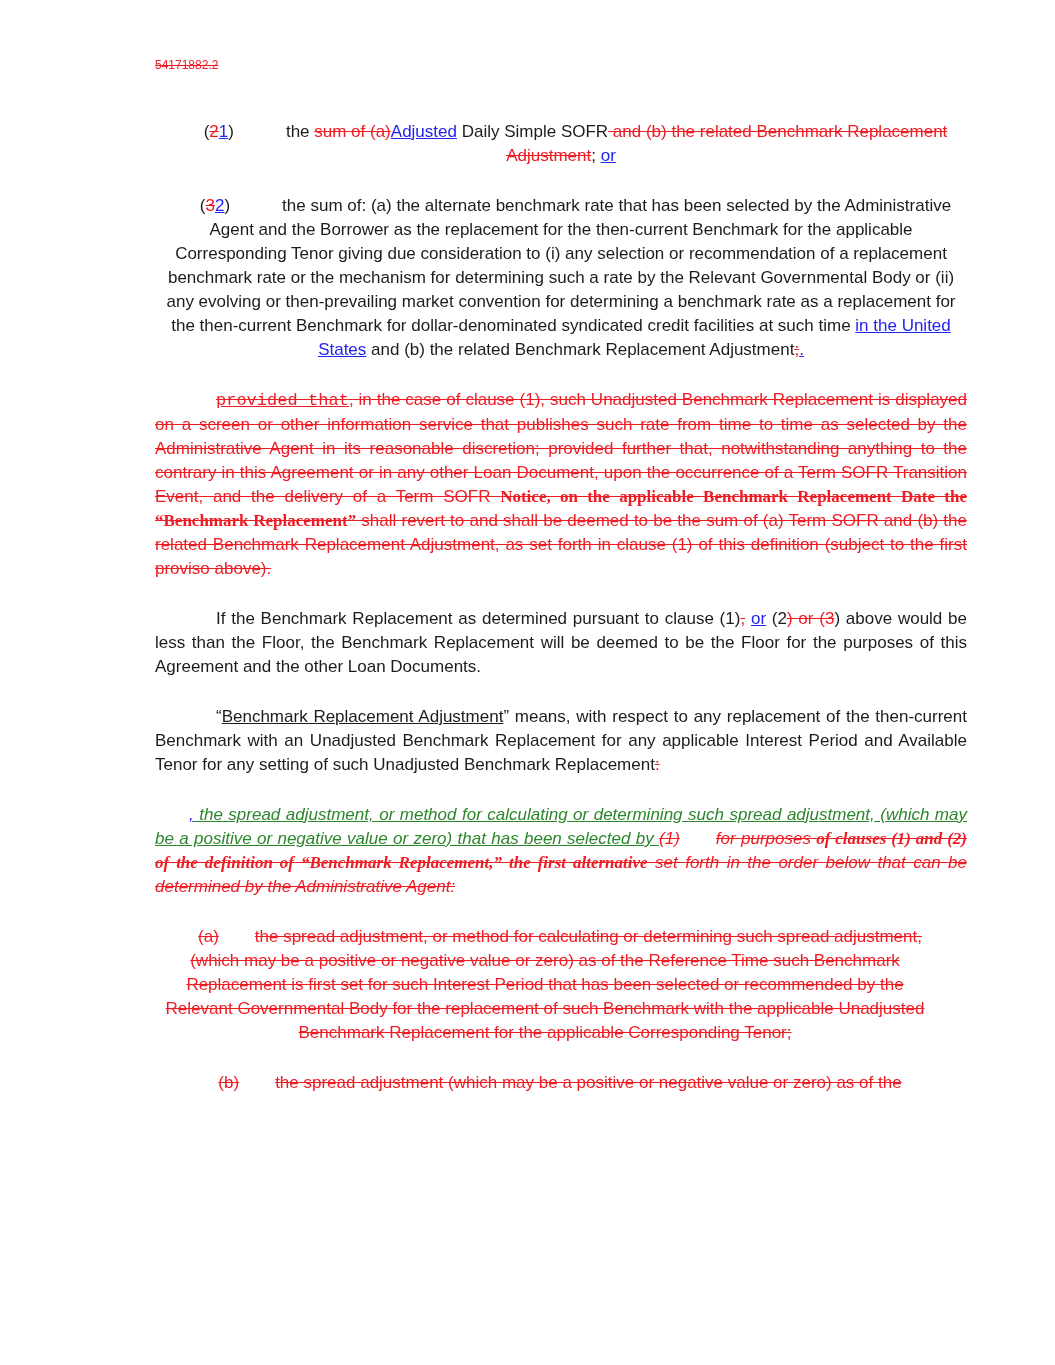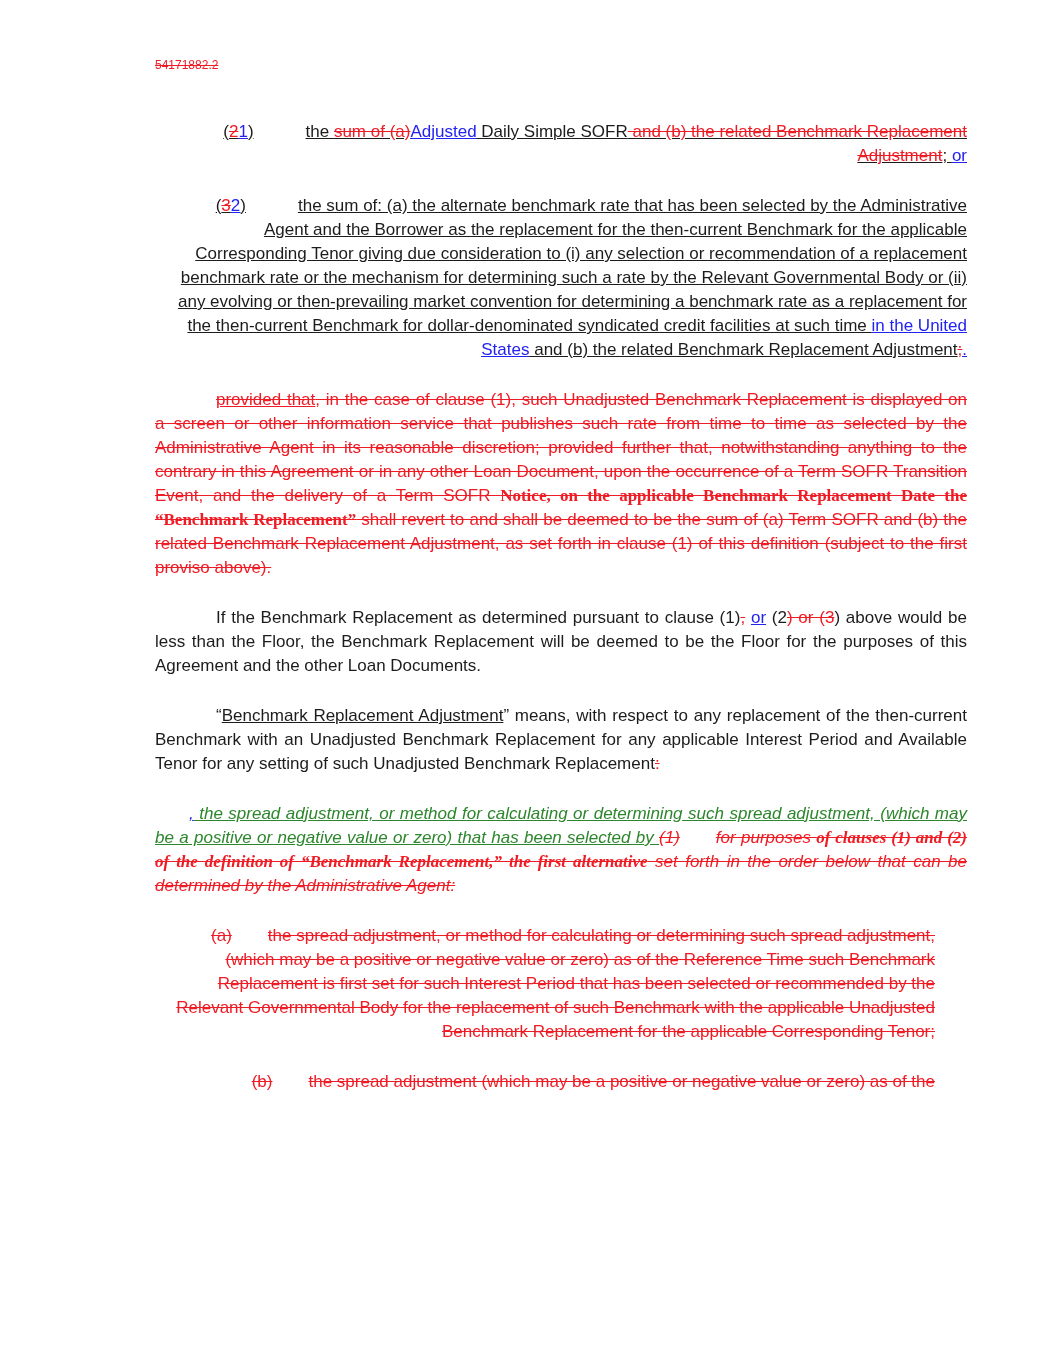"(21) the sum of (a)Adjusted" .p-clause { text-align: right -> center; text-decoration: underline -> none }
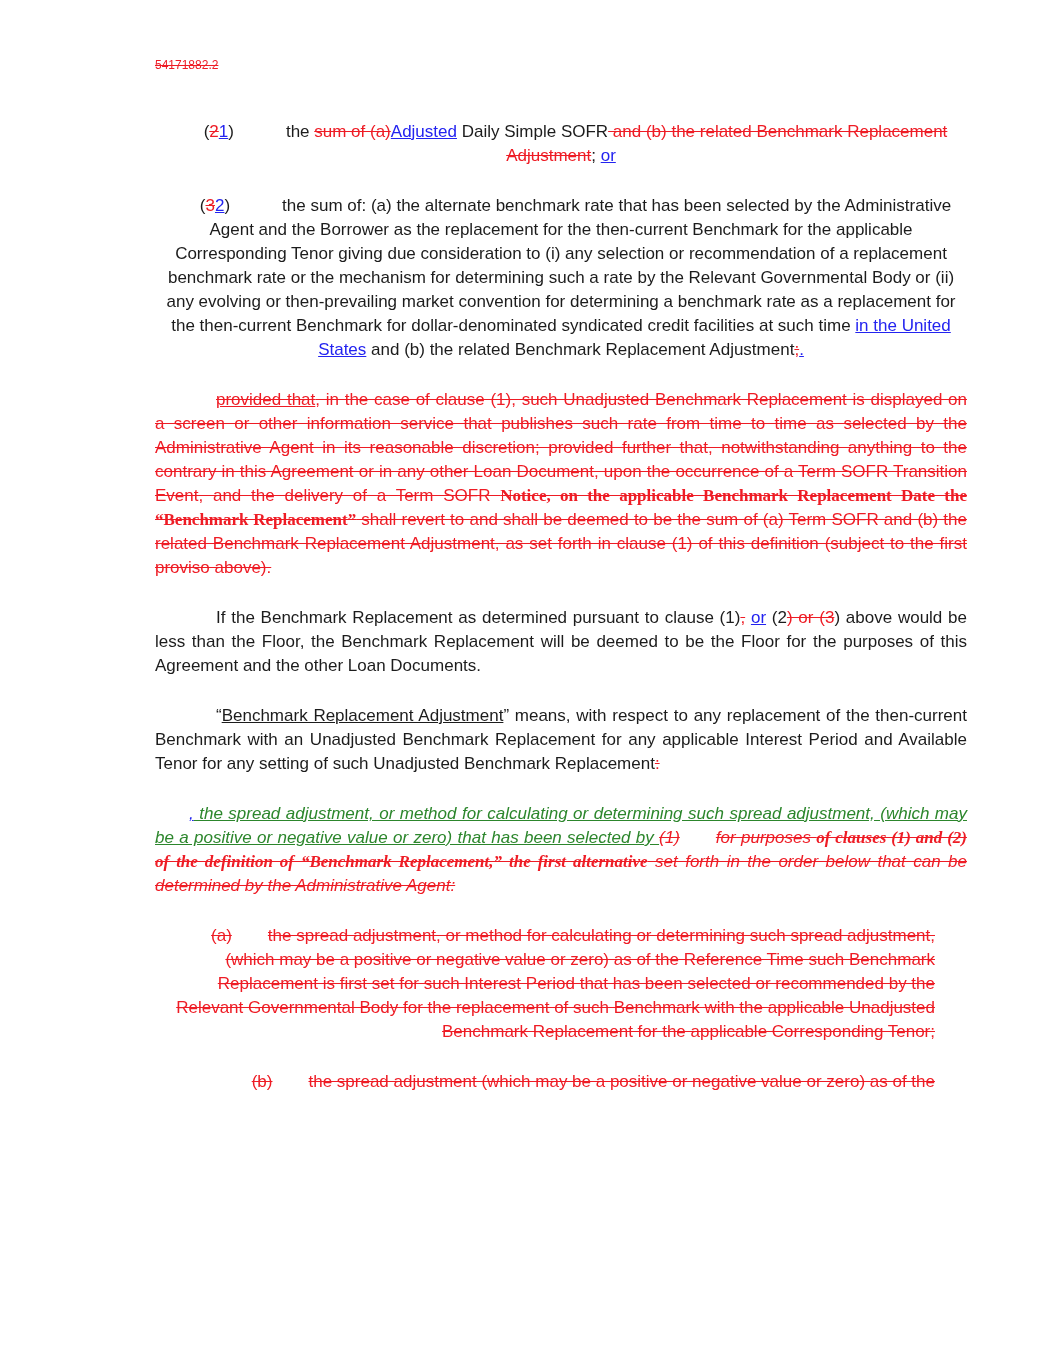"provided that" .r-du { font-family: none -> Liberation Mono, monospace }
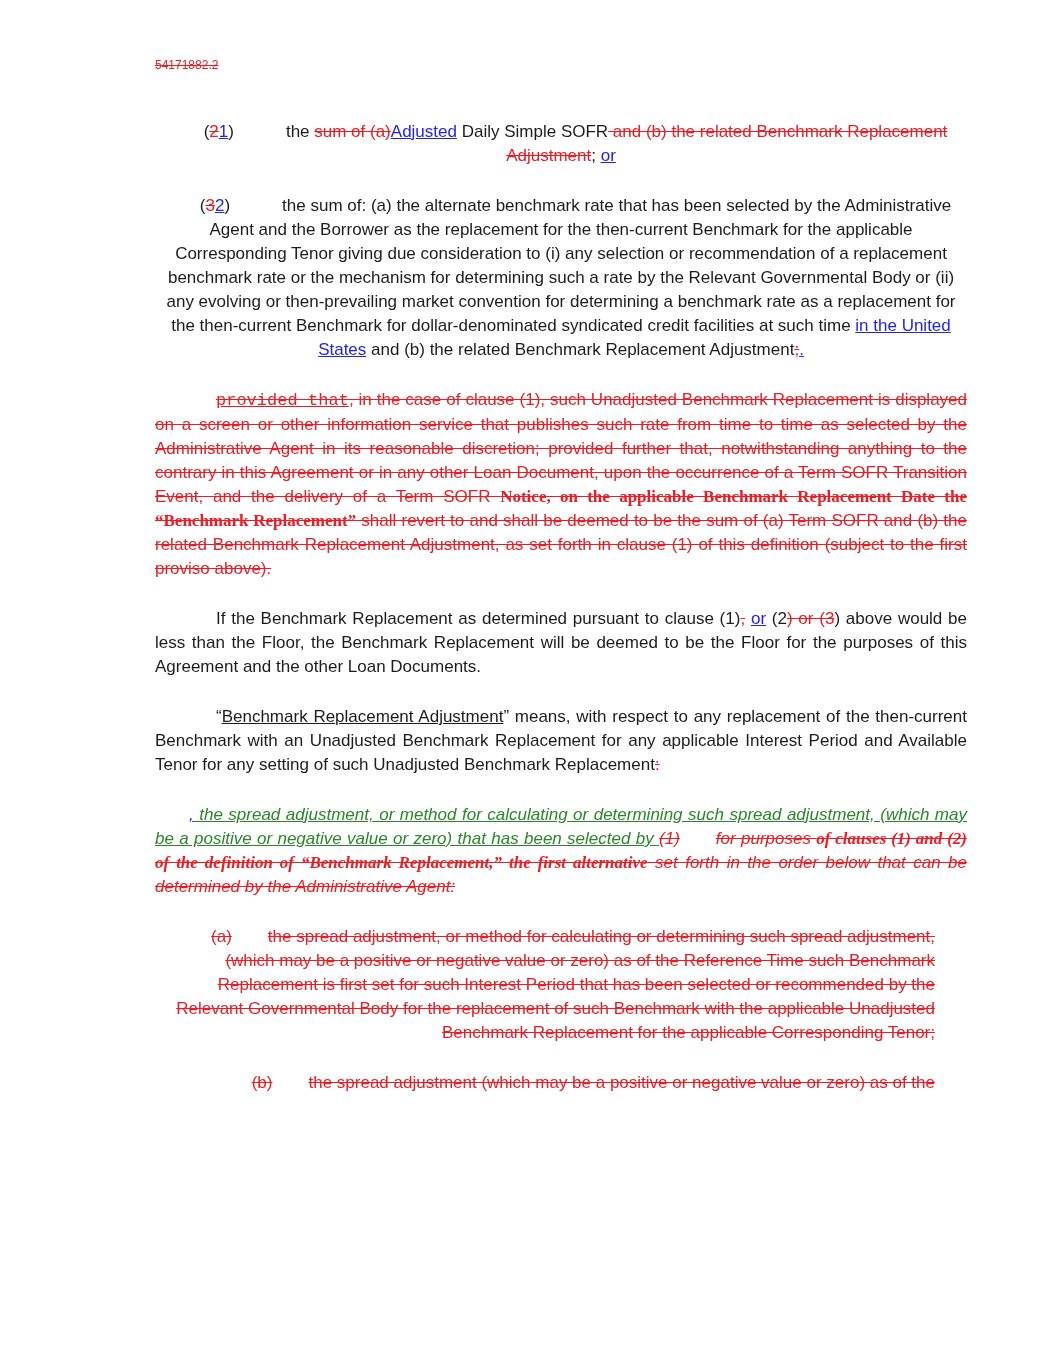"(a) the spread adjustment, or" .p-sub { text-align: right -> center }
